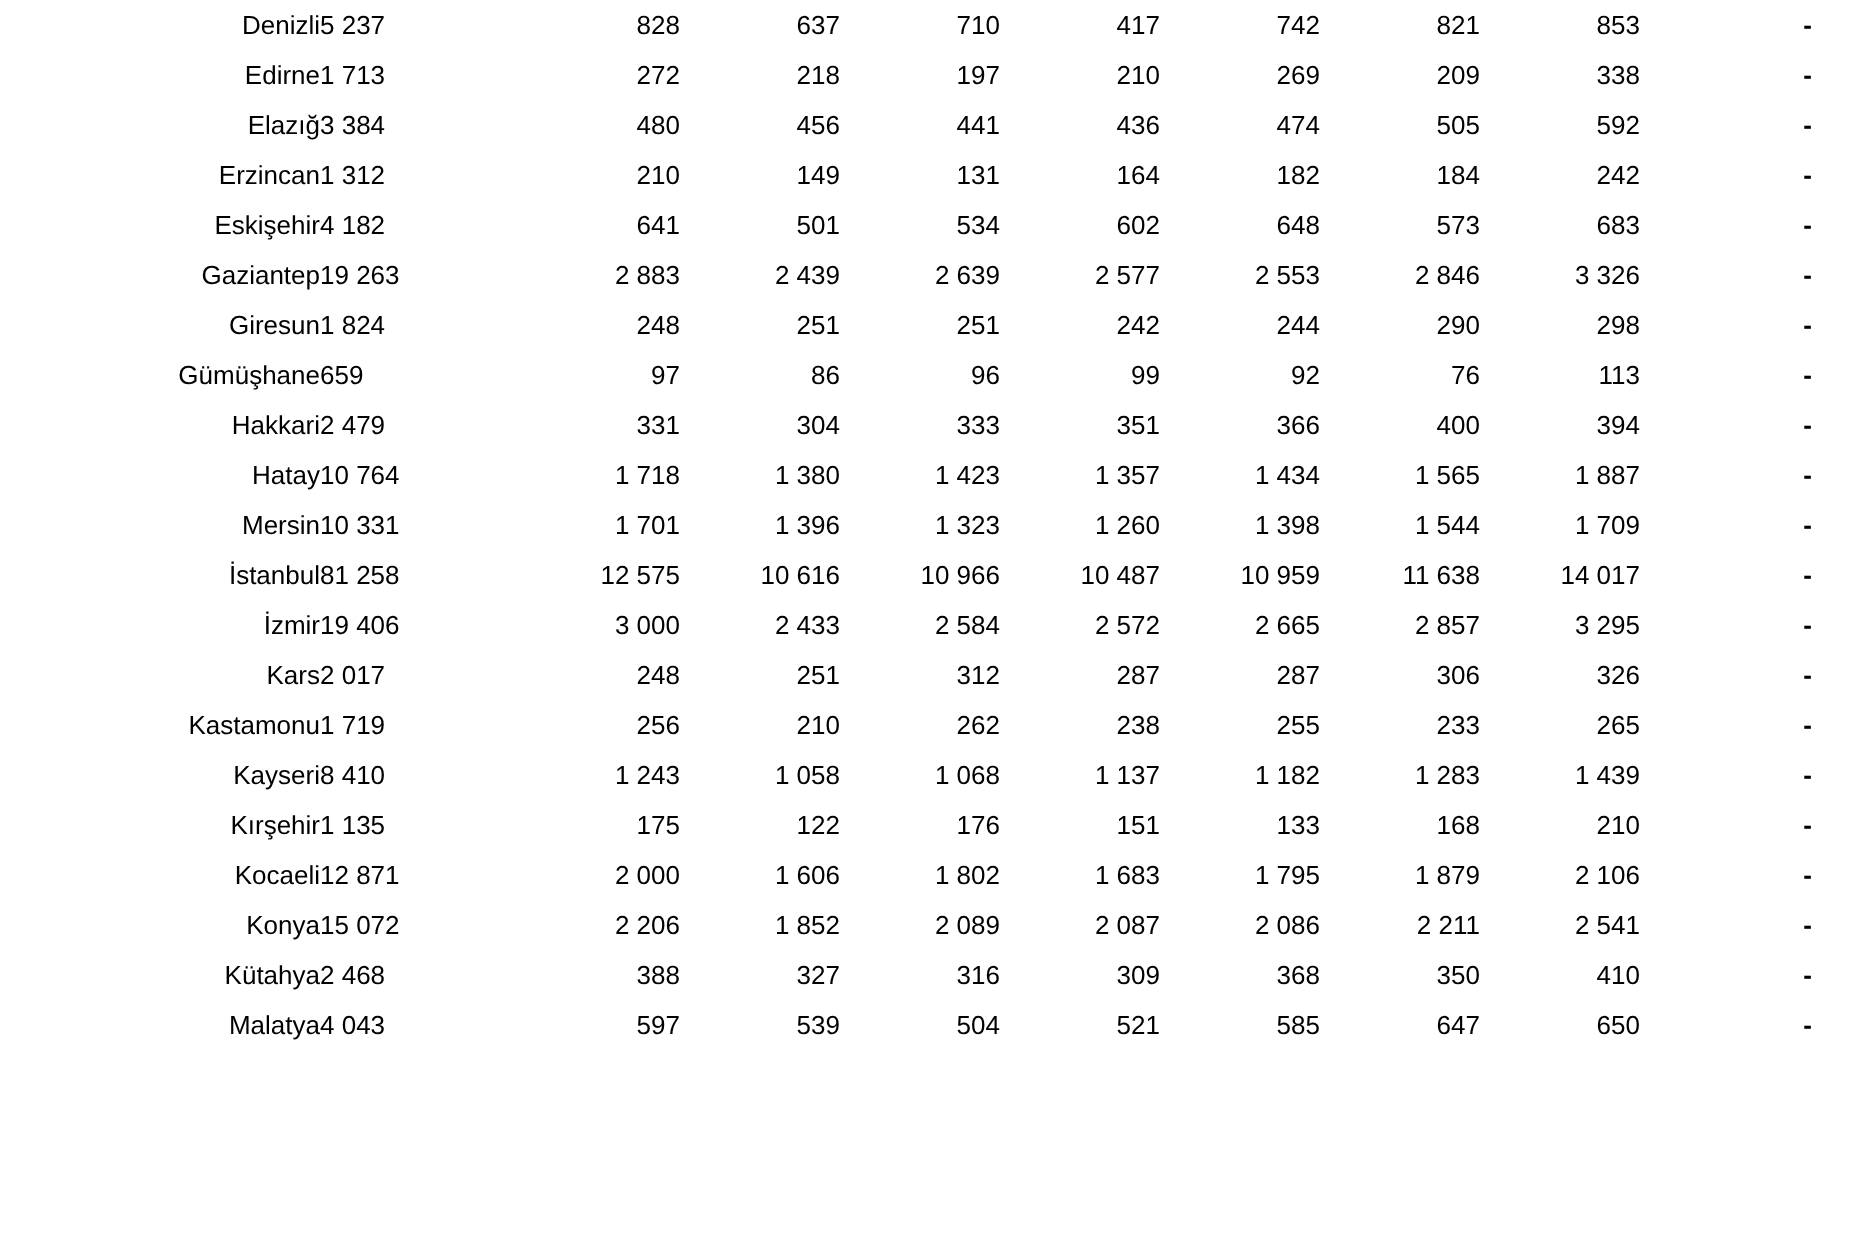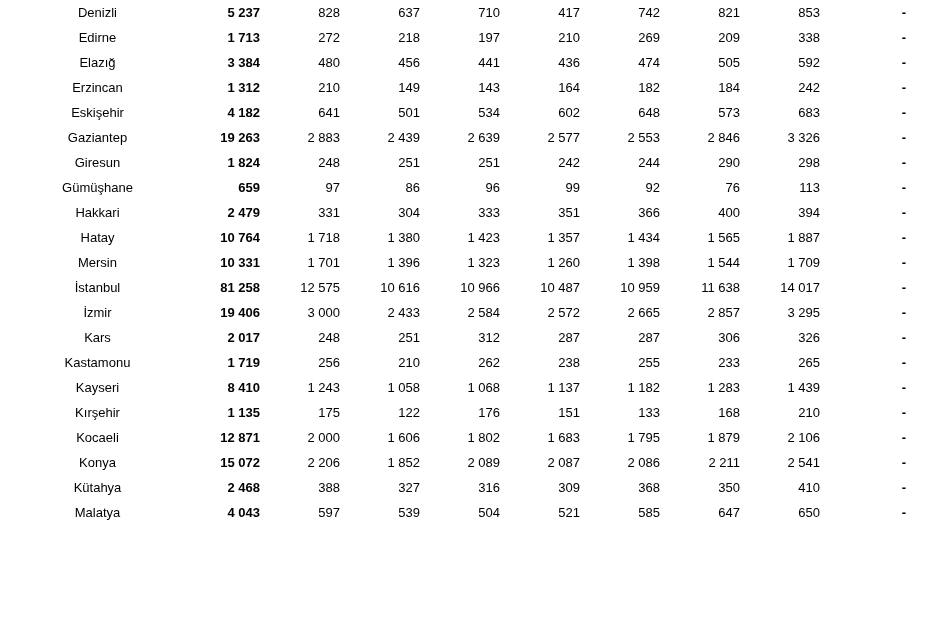"Denizli" td.name { text-align: center -> right }
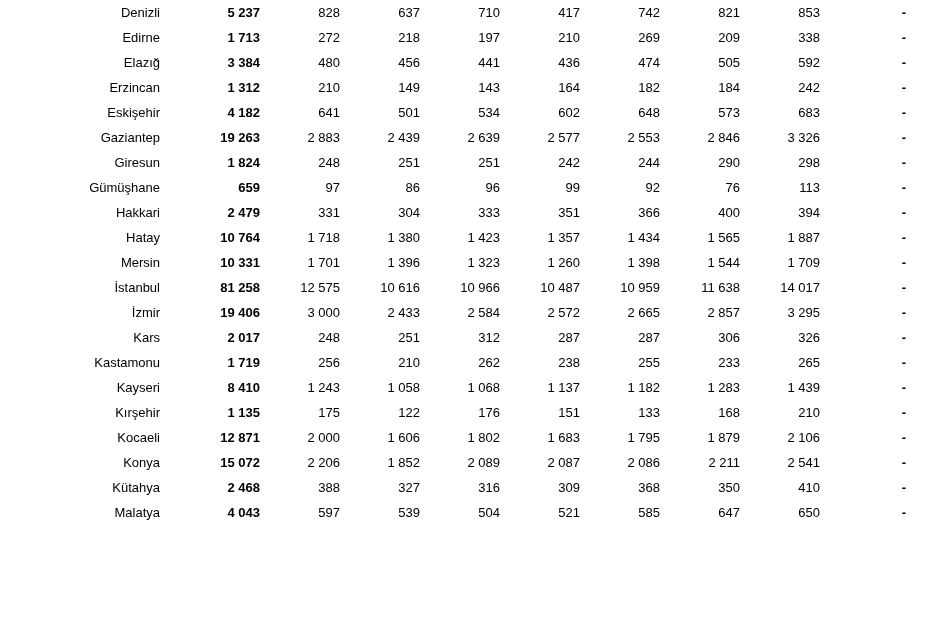"5 237" td.total { font-weight: bold -> normal; text-align: right -> none }
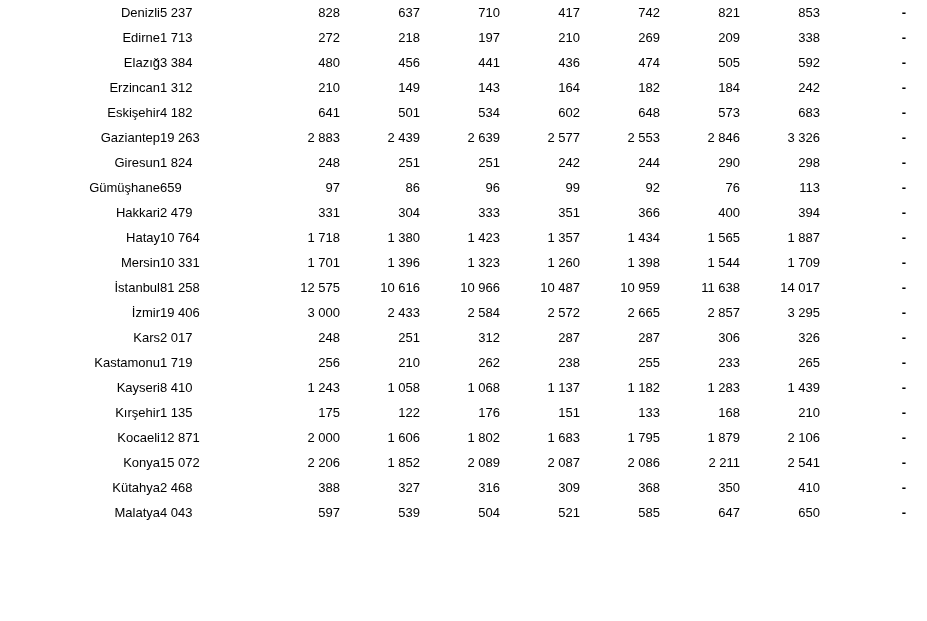"143" td.num { text: 143 -> 131 }
